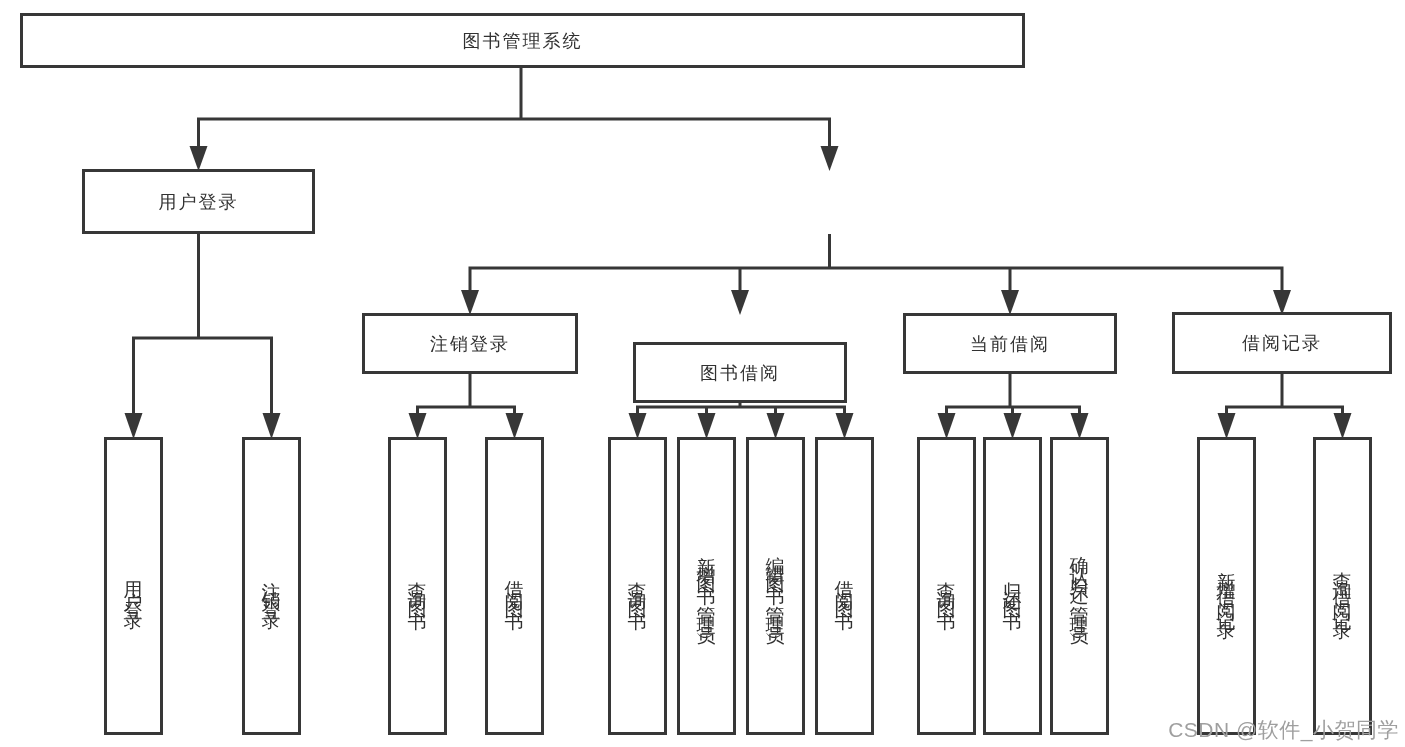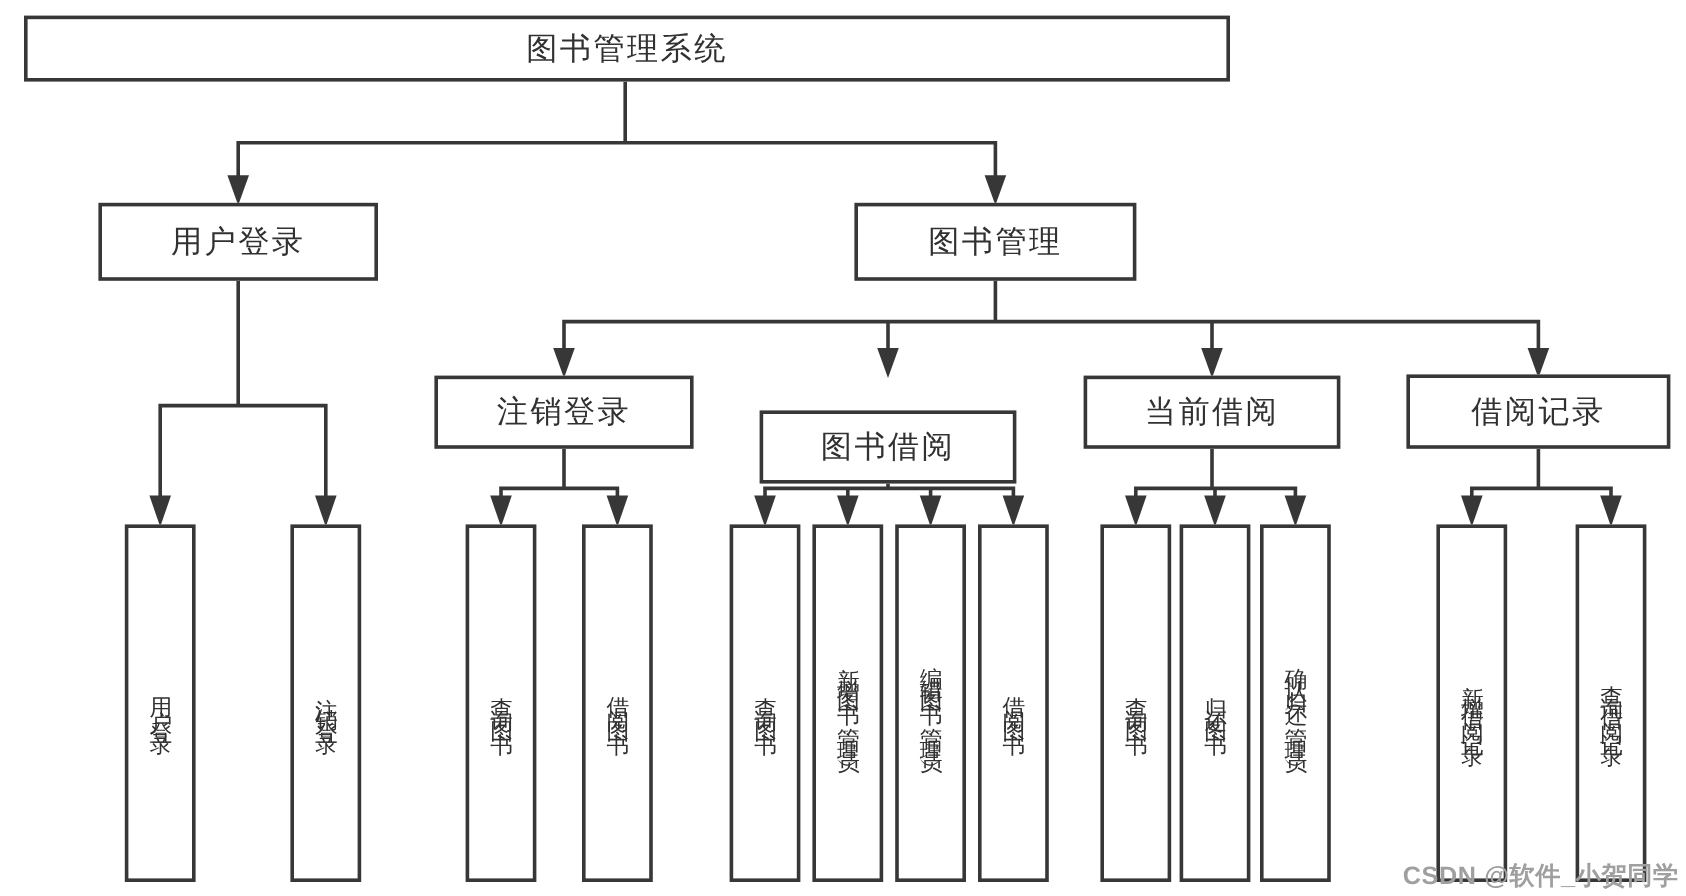"图书管理系统" .node.h .lbl { font-size: 26px -> 18px }
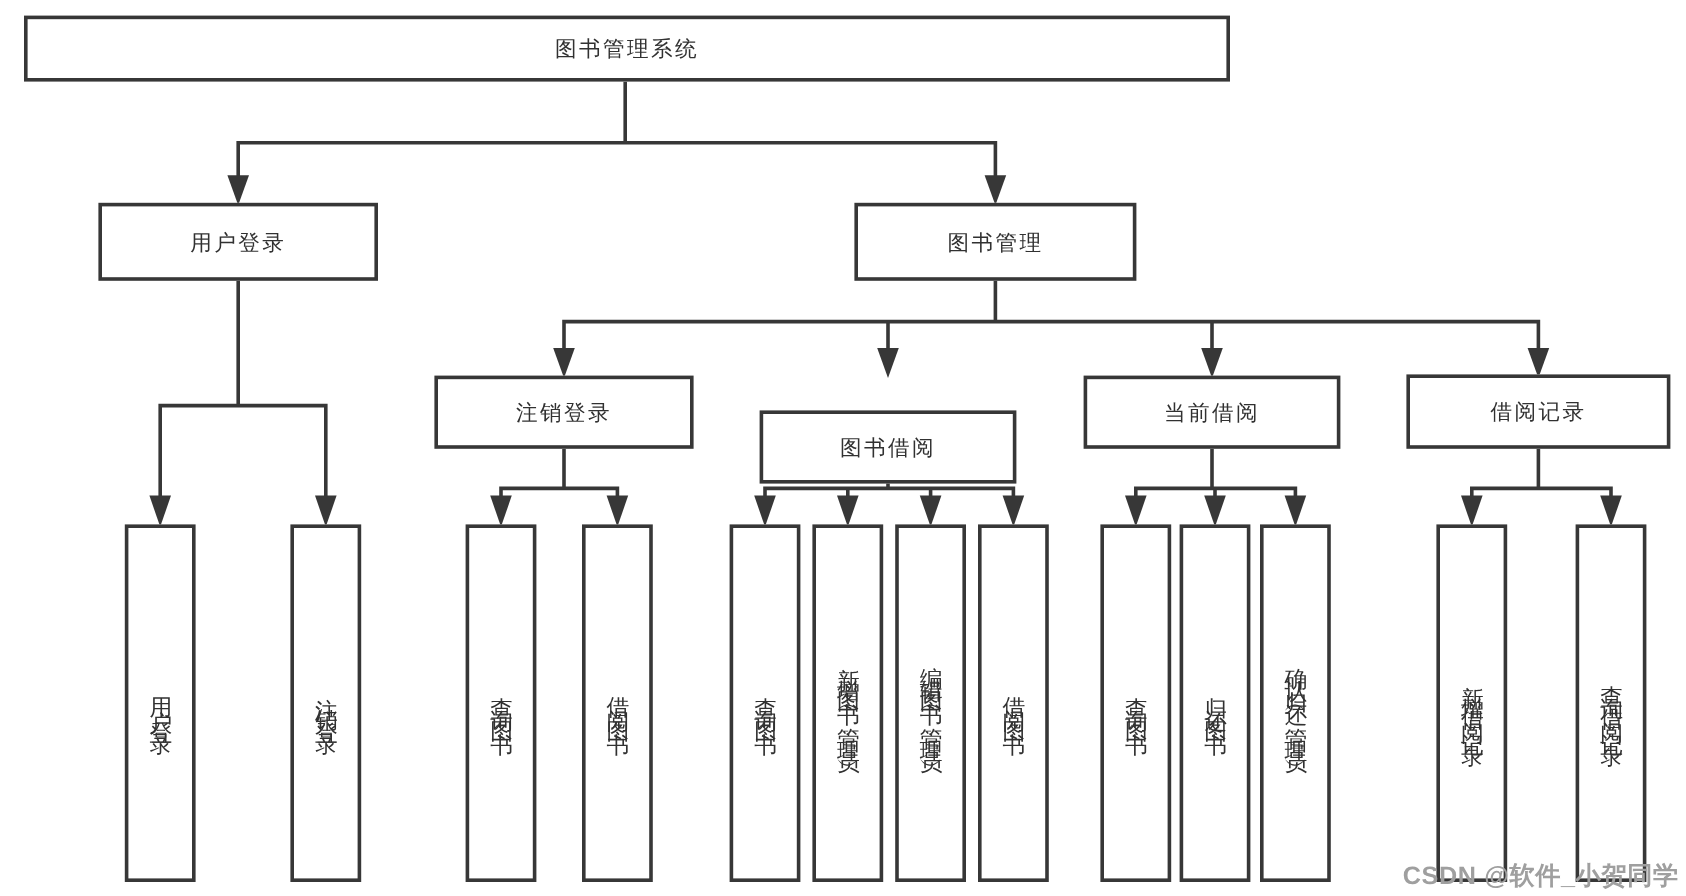"图书管理" div.node { html: <div> <span>图书管理</span> </div> -> none }
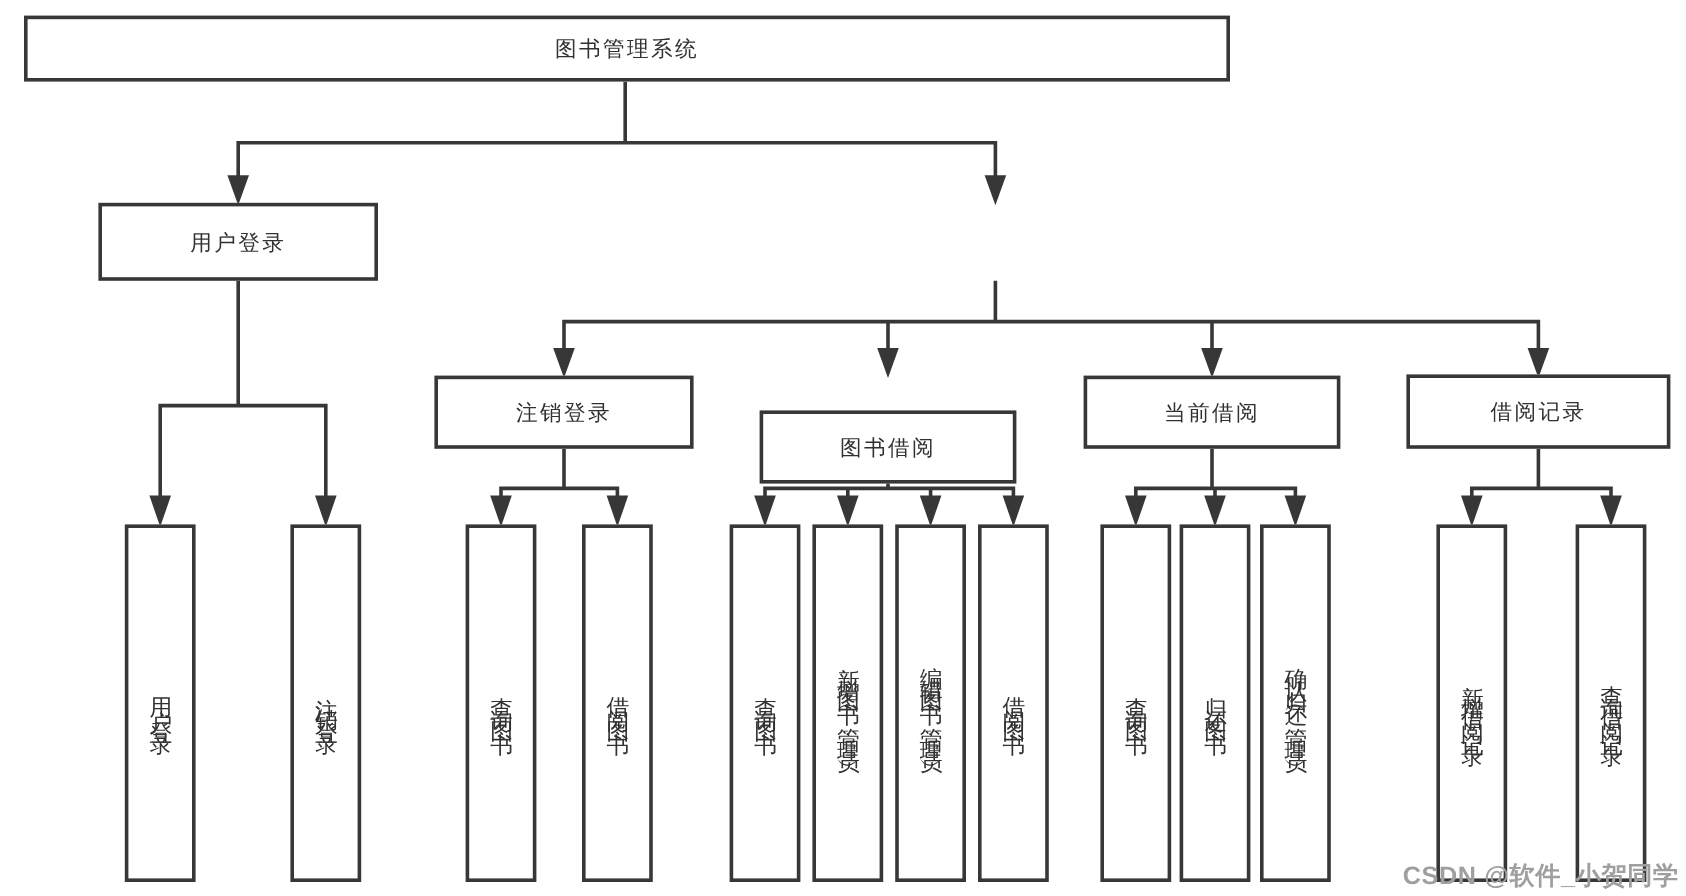"CSDN @软件_小贺同学" .watermark { font-weight: bold -> none }
